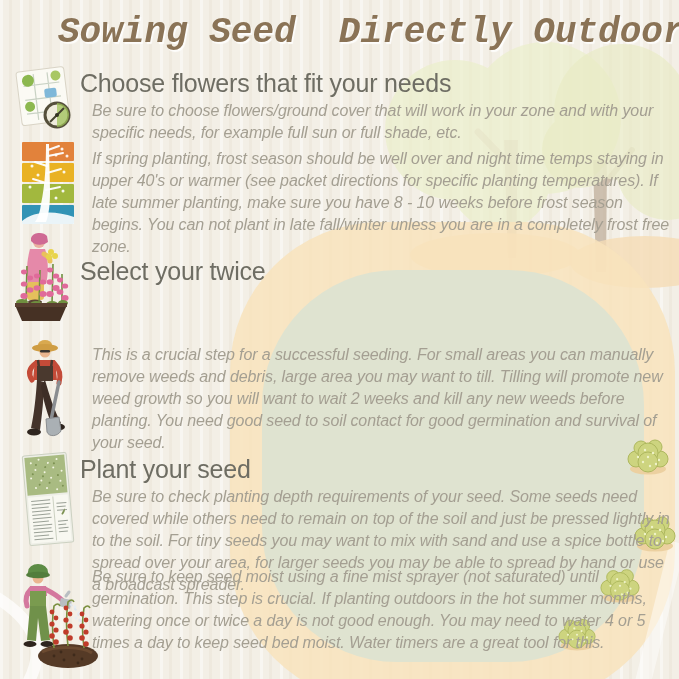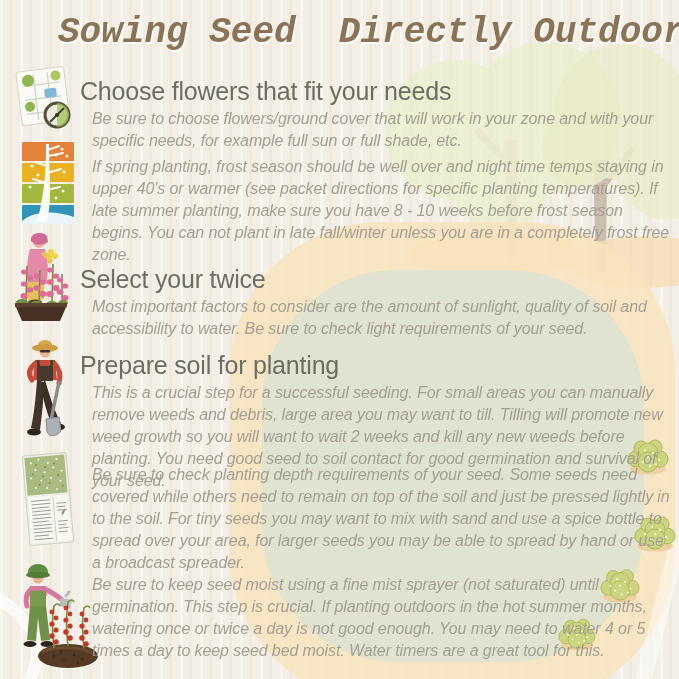"Choose flowers that fit your" .step .text { top: 16px -> 8px }
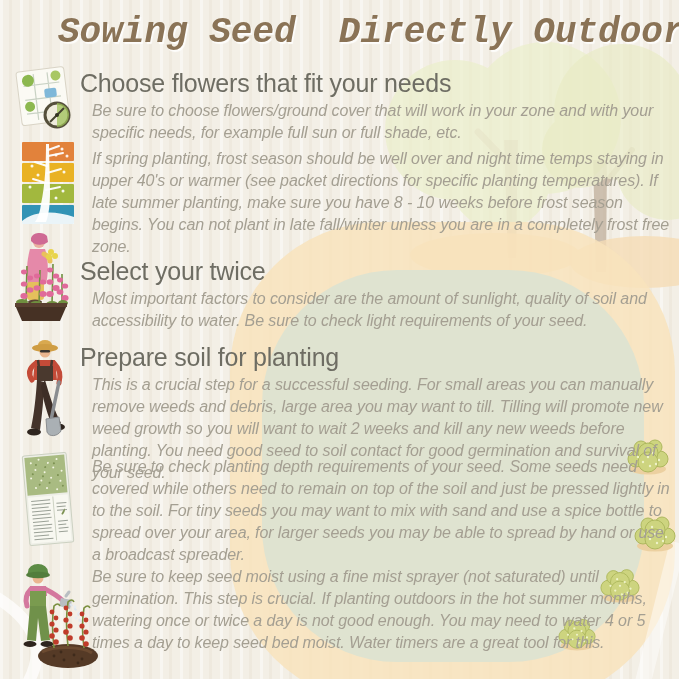"Most important factors to consider" p { html: <p>Most important factors to consider are the amount of sunlight, quality of soil and accessibility to water. Be sure to check light requirements of your seed.</p> -> none }
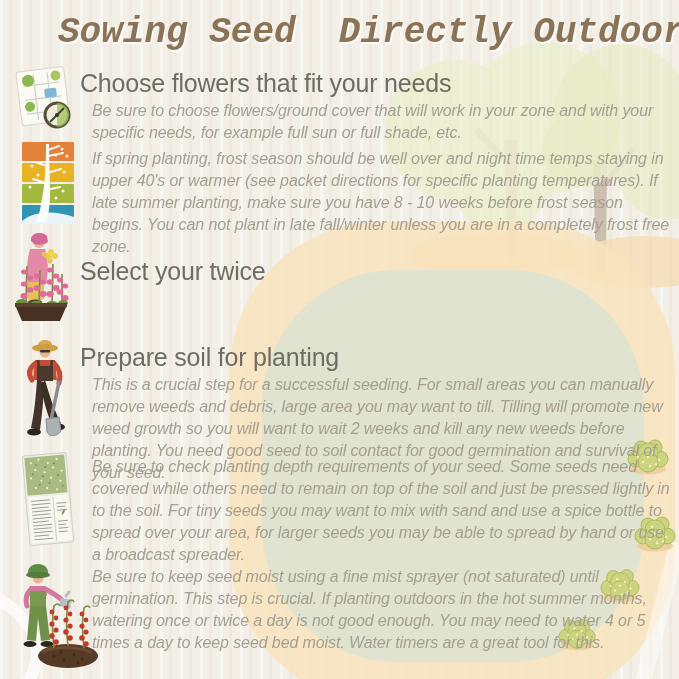"Prepare soil for planting" h2 { html: <h2>Prepare soil for planting</h2> -> none }
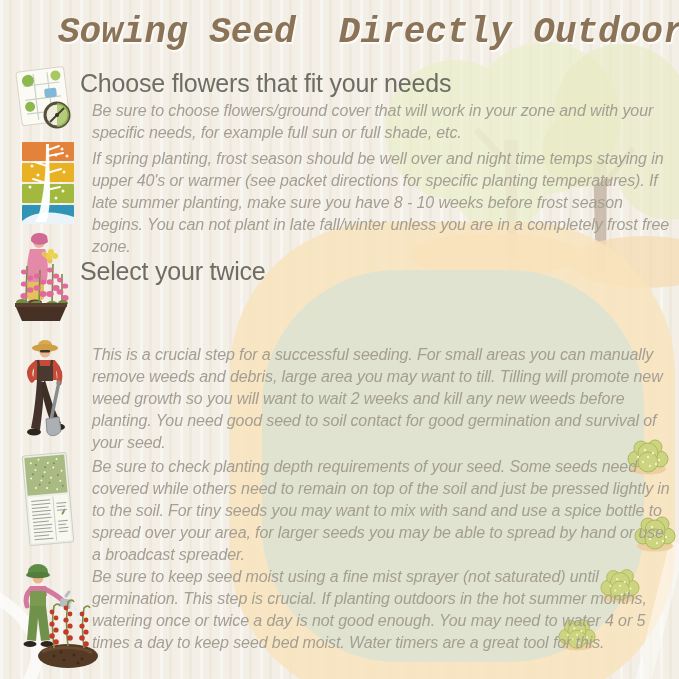"Plant your seed" h2 { html: none -> <h2>Plant your seed</h2> }
